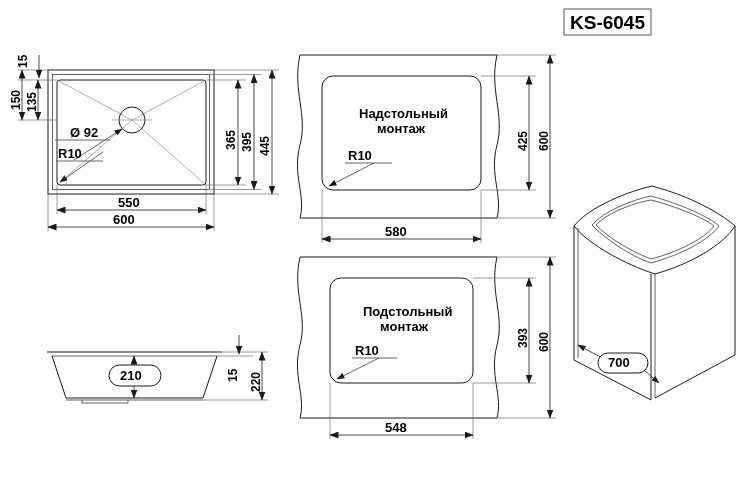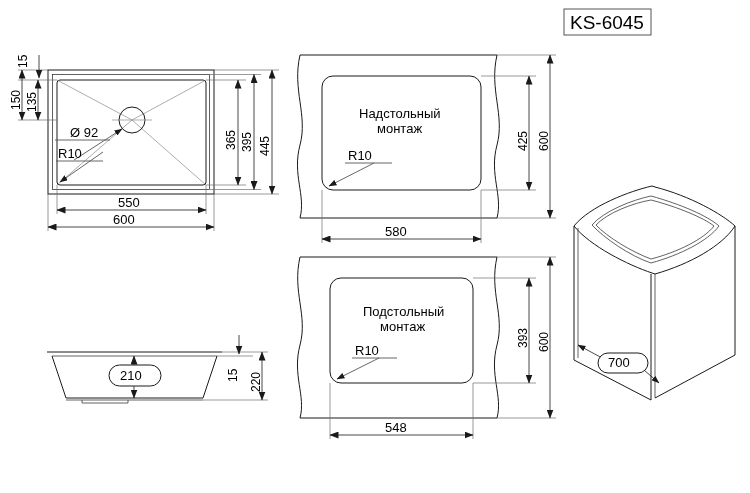"KS-6045" #sheet { font-weight: none -> bold }
